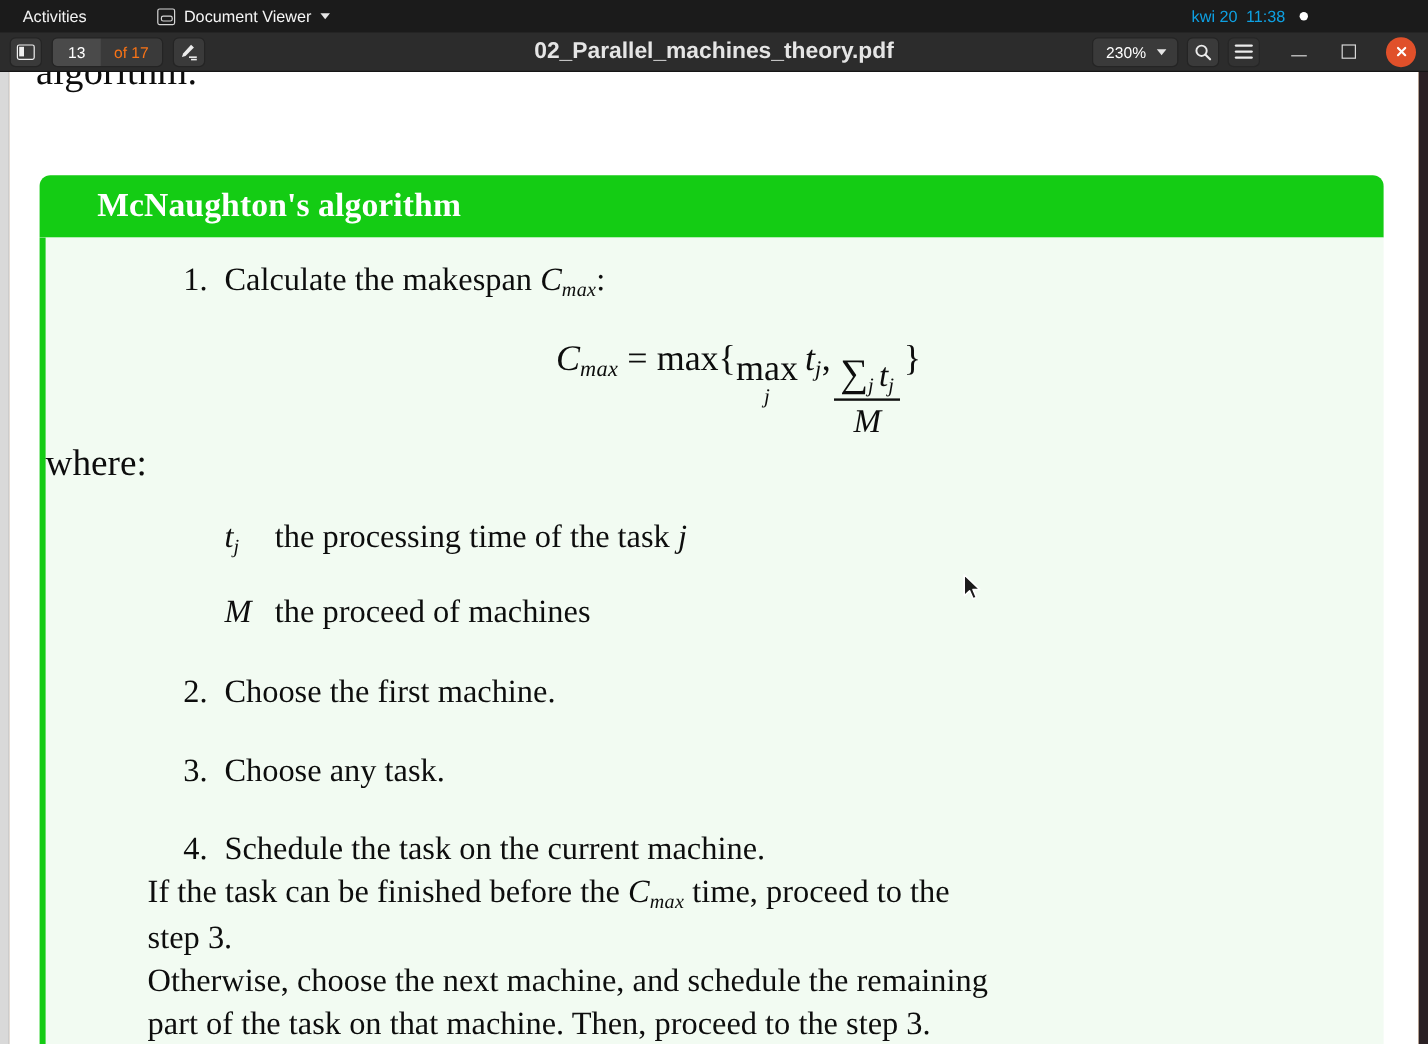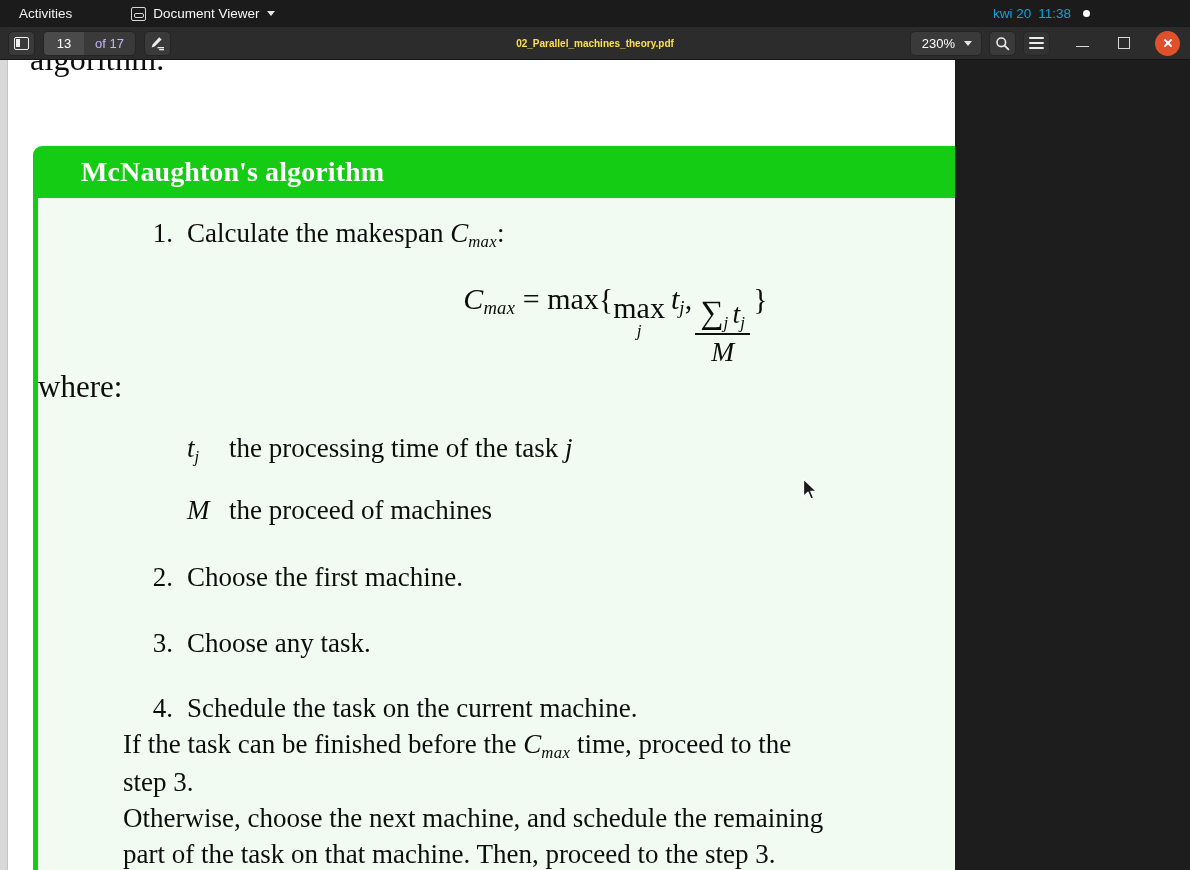"of 17" #page-total { color: #c4b5fd -> #f97316 }
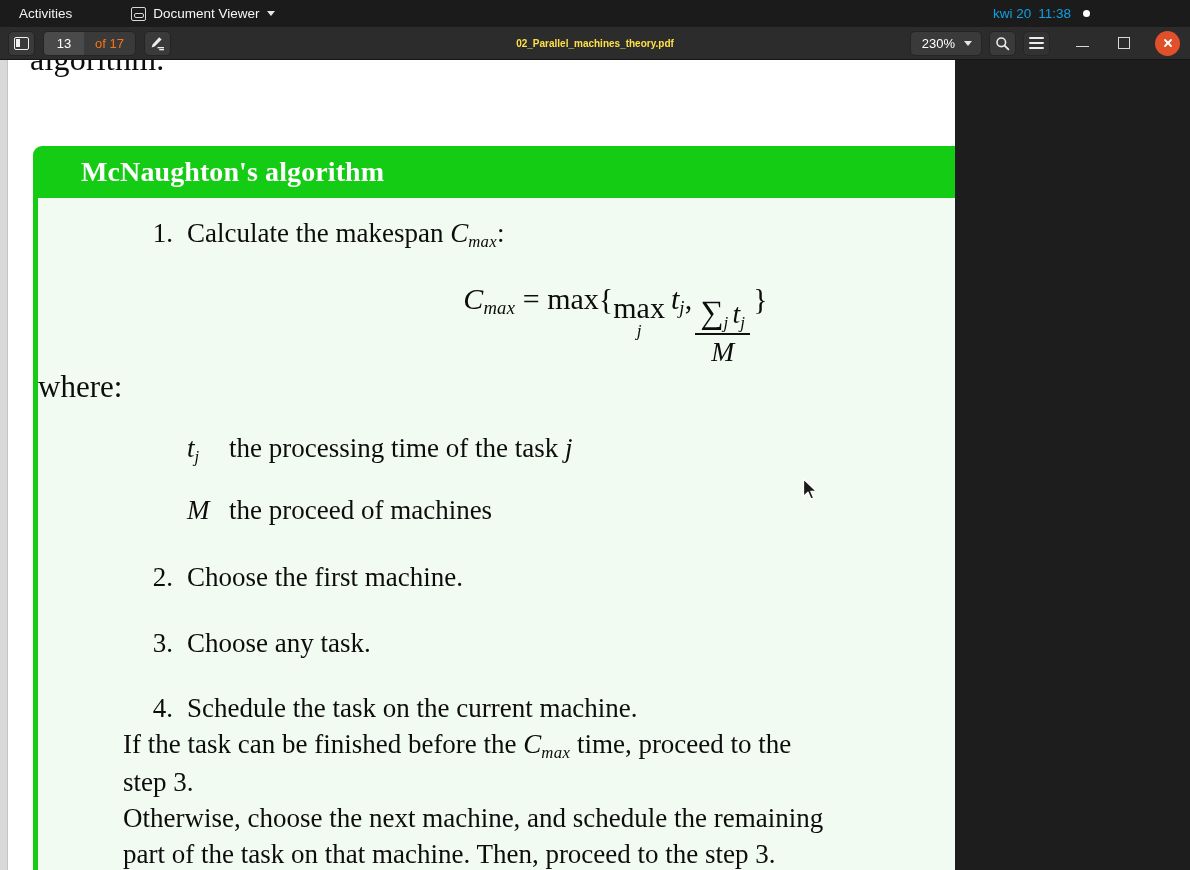"02_Parallel_machines_theory.pdf" #doc-title { color: #fde047 -> #e5e5e5; font-size: 10px -> 19px }
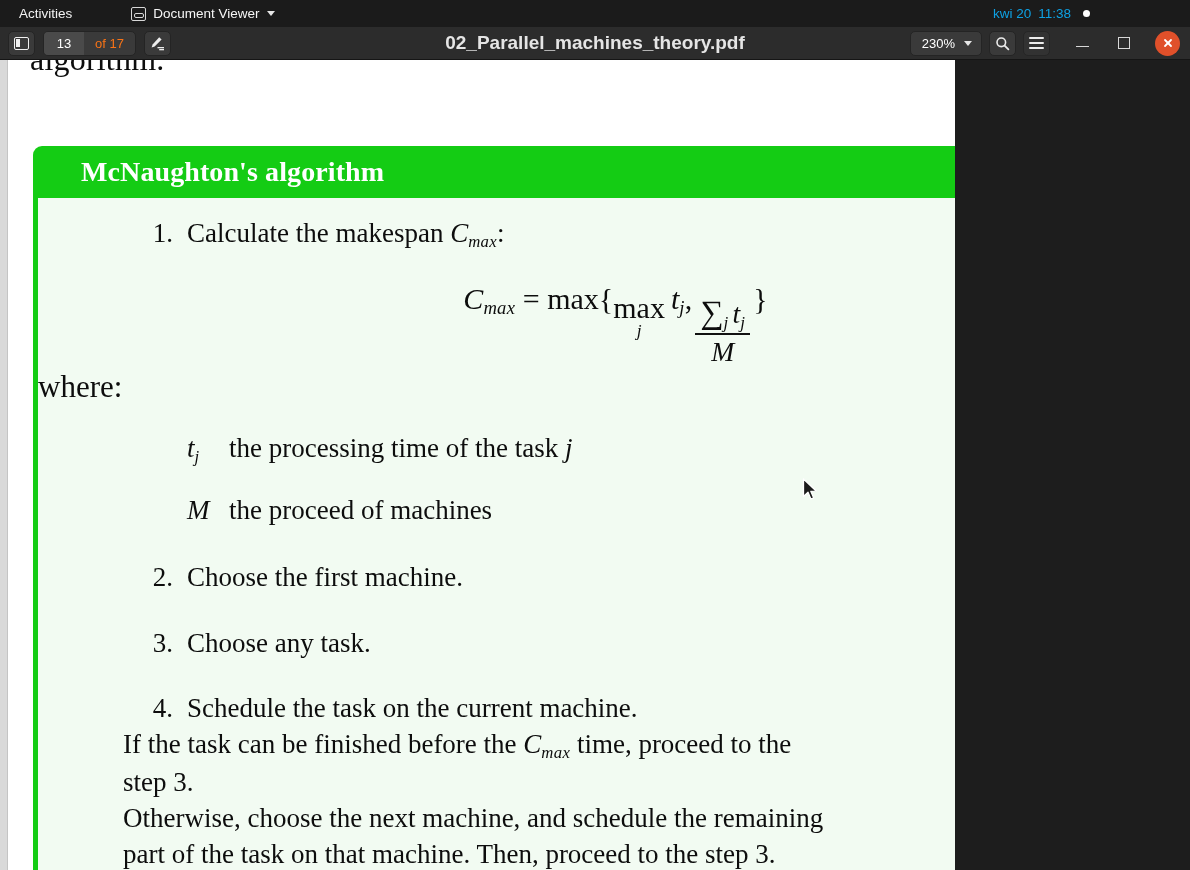"McNaughton's algorithm" #doc-view { width: 955px -> 1190px }
